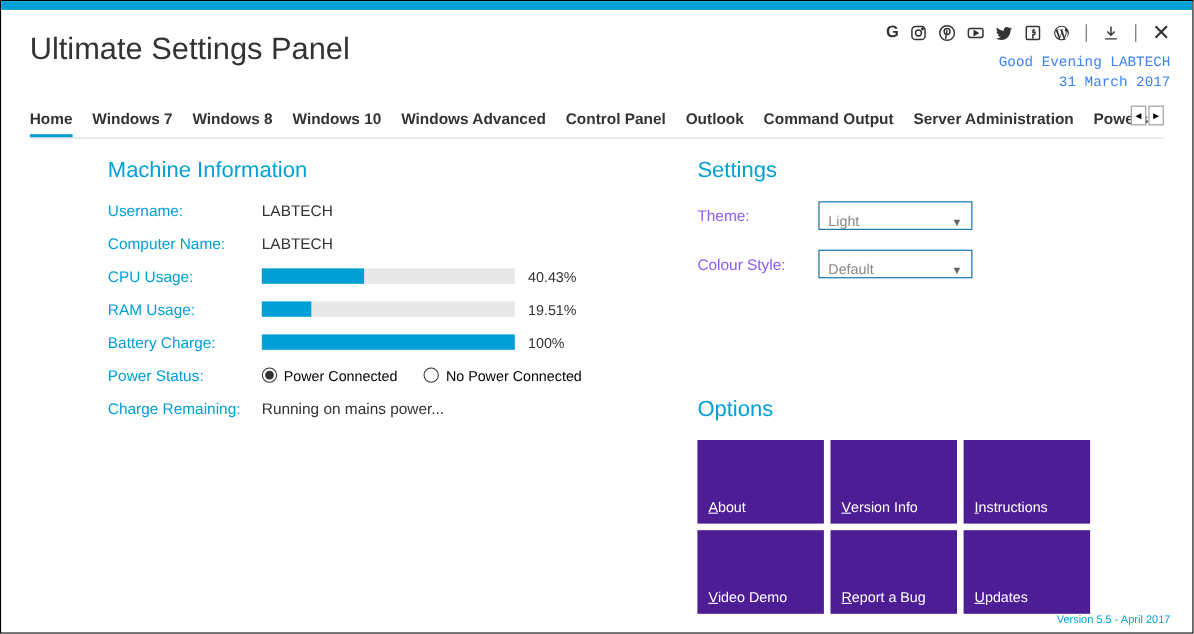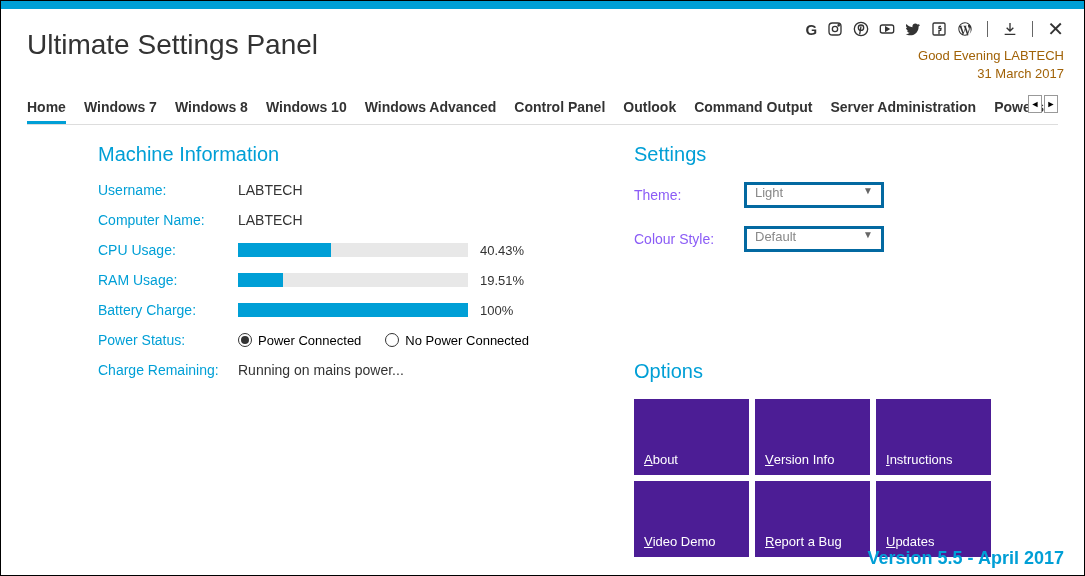"Good Evening LABTECH" .greeting { color: #a16207 -> #3b82f6; font-family: none -> Liberation Mono, monospace }
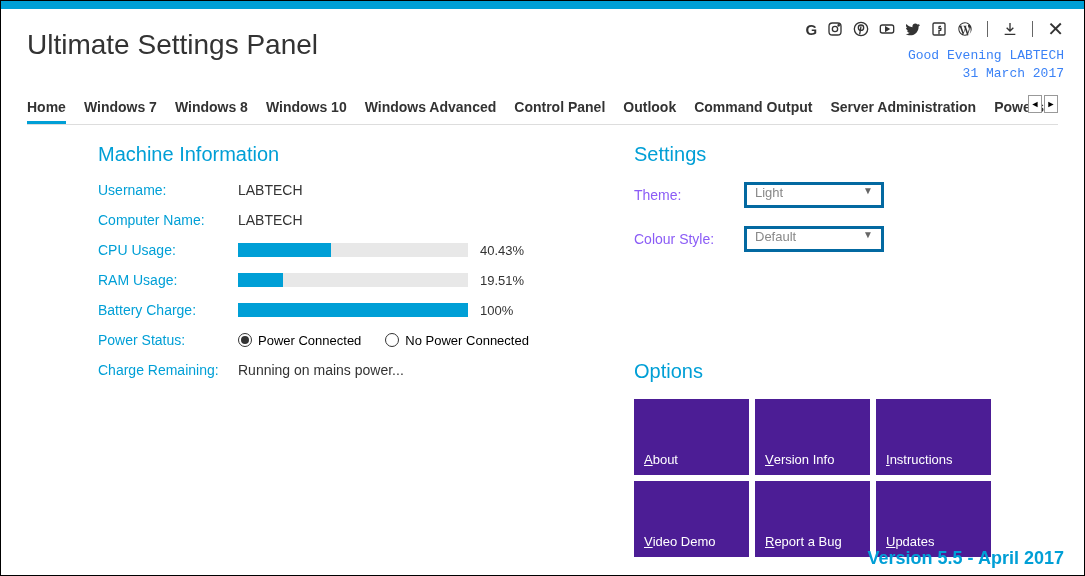"Light" .dropdown { align-items: flex-start -> flex-end; border: 3px solid #0369a1 -> 1px solid #0369a1 }
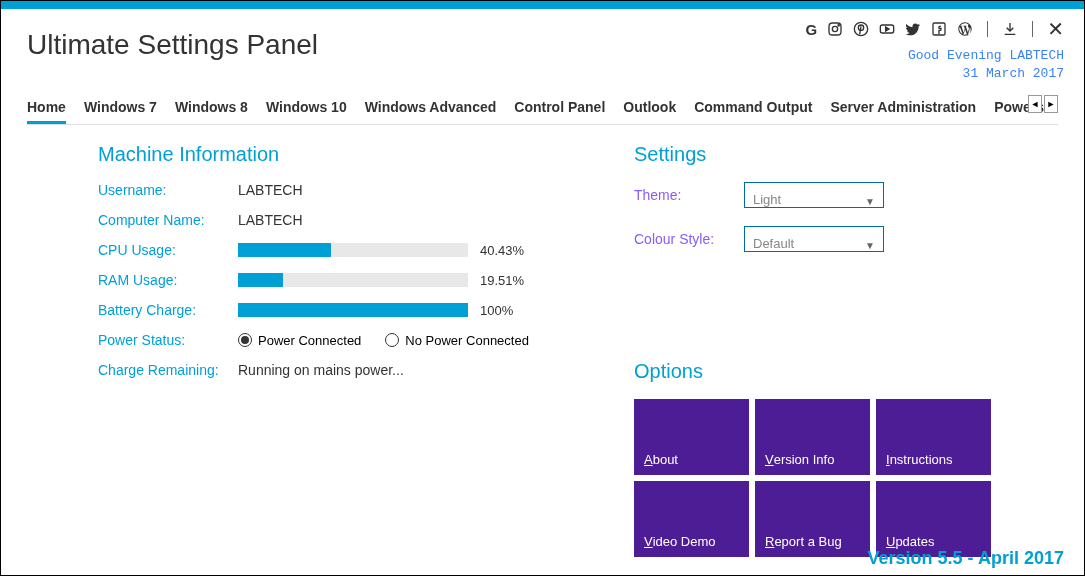"Version 5.5 - April 2017" .footer-version { font-size: 18px -> 10px; font-weight: bold -> normal }
